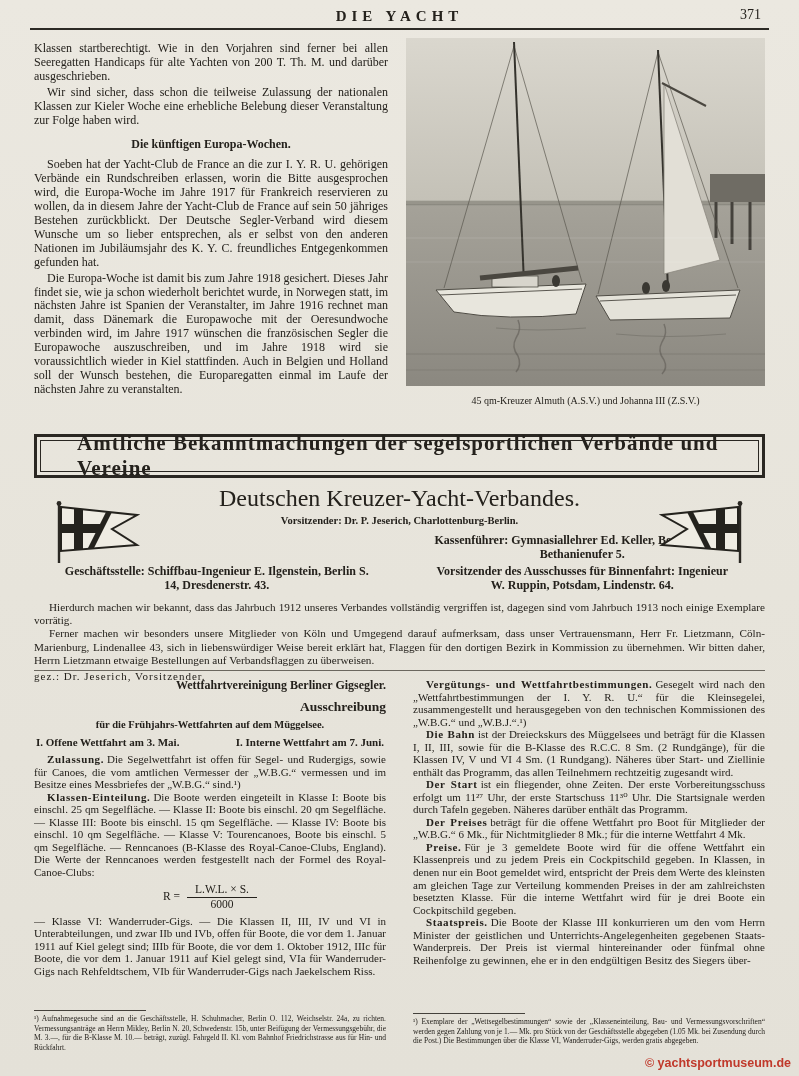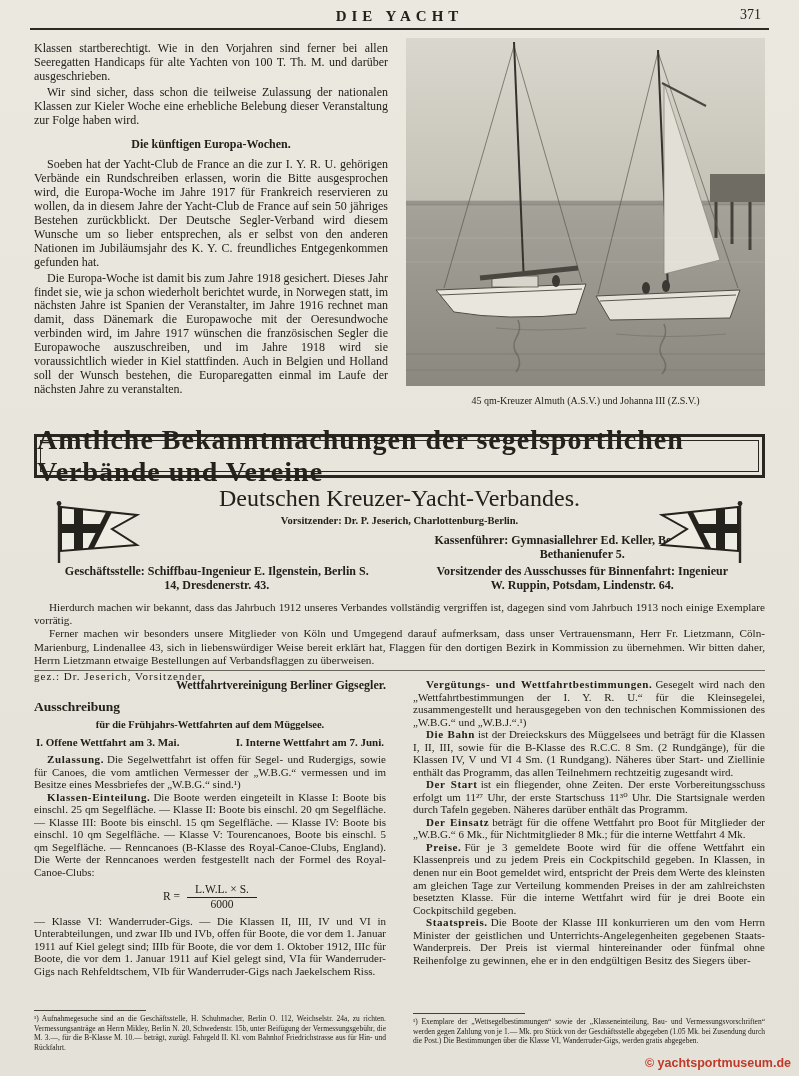"Klassen startberechtigt. Wie in den" p { text: 100 -> 200 }
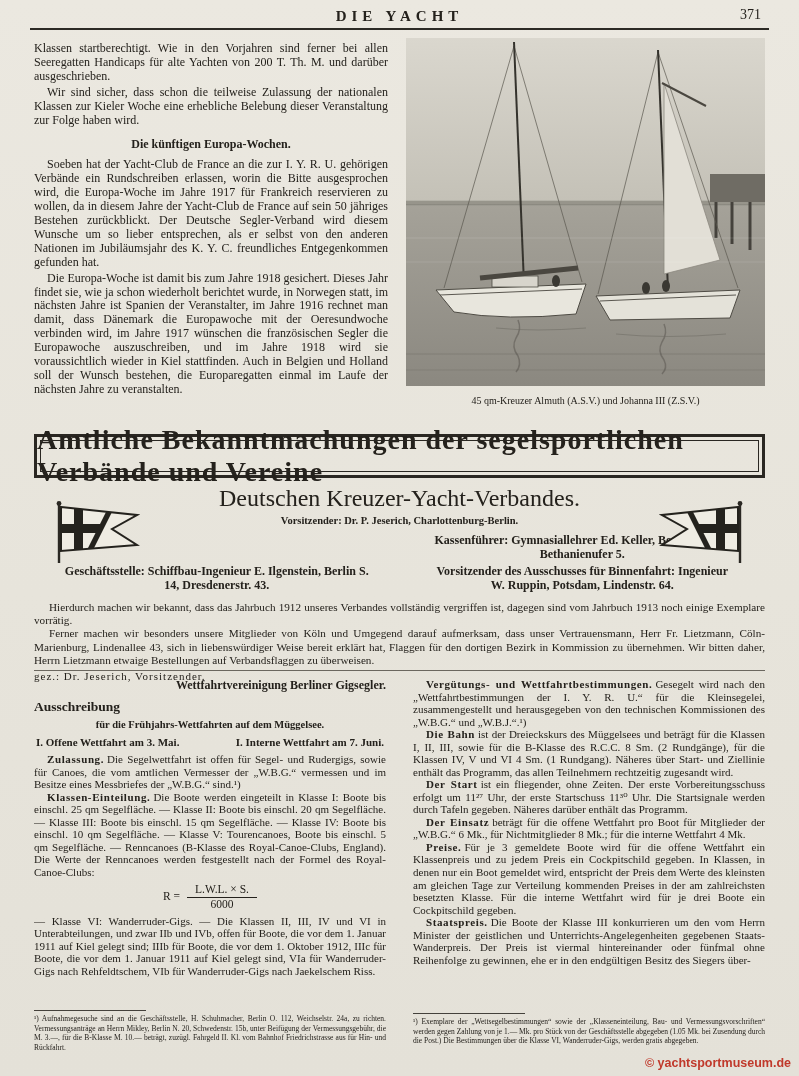"Amtliche Bekanntmachungen der" .banner-text { font-size: 28px -> 21px; margin-left: none -> 40px }
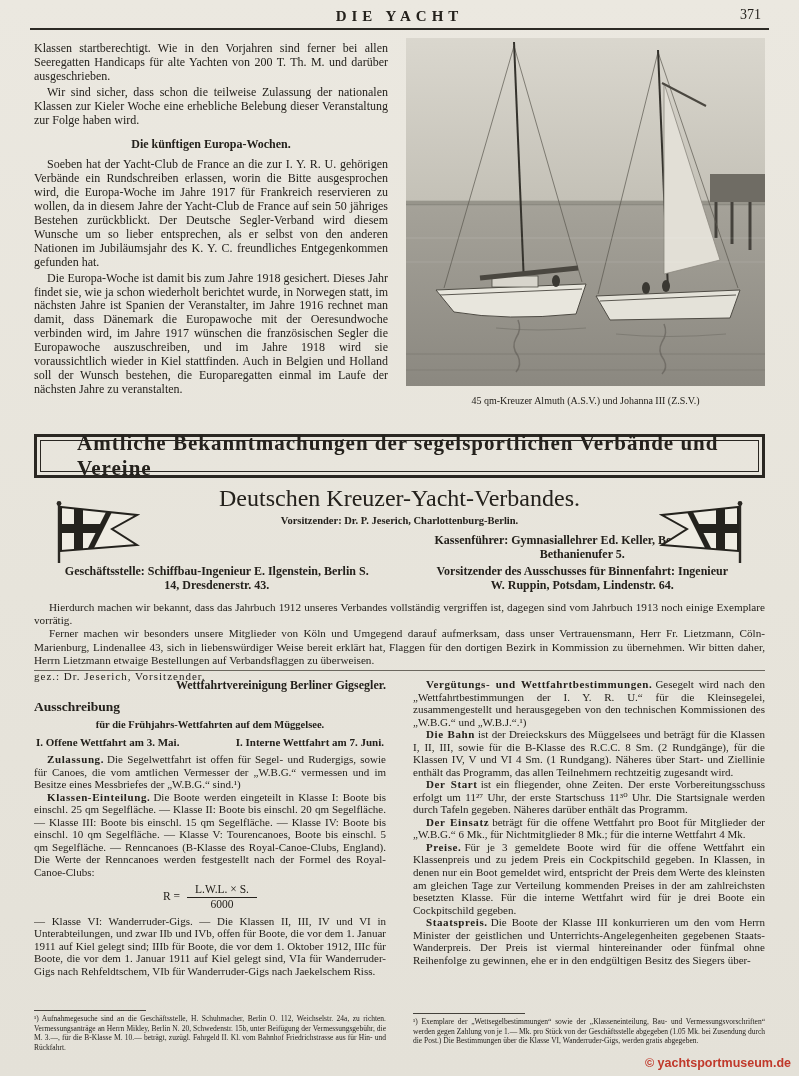"Ausschreibung" .gig-sub { text-align: left -> right }
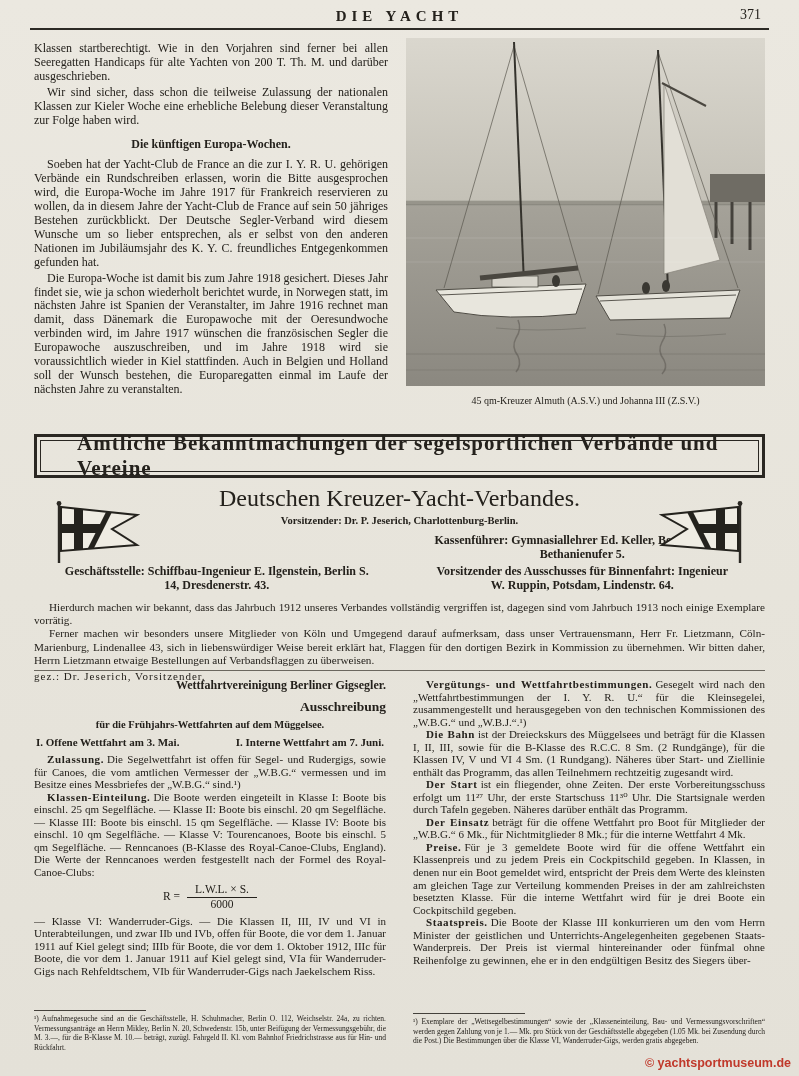"Der Einsatz" span.lead { text: Einsatz -> Preises }
